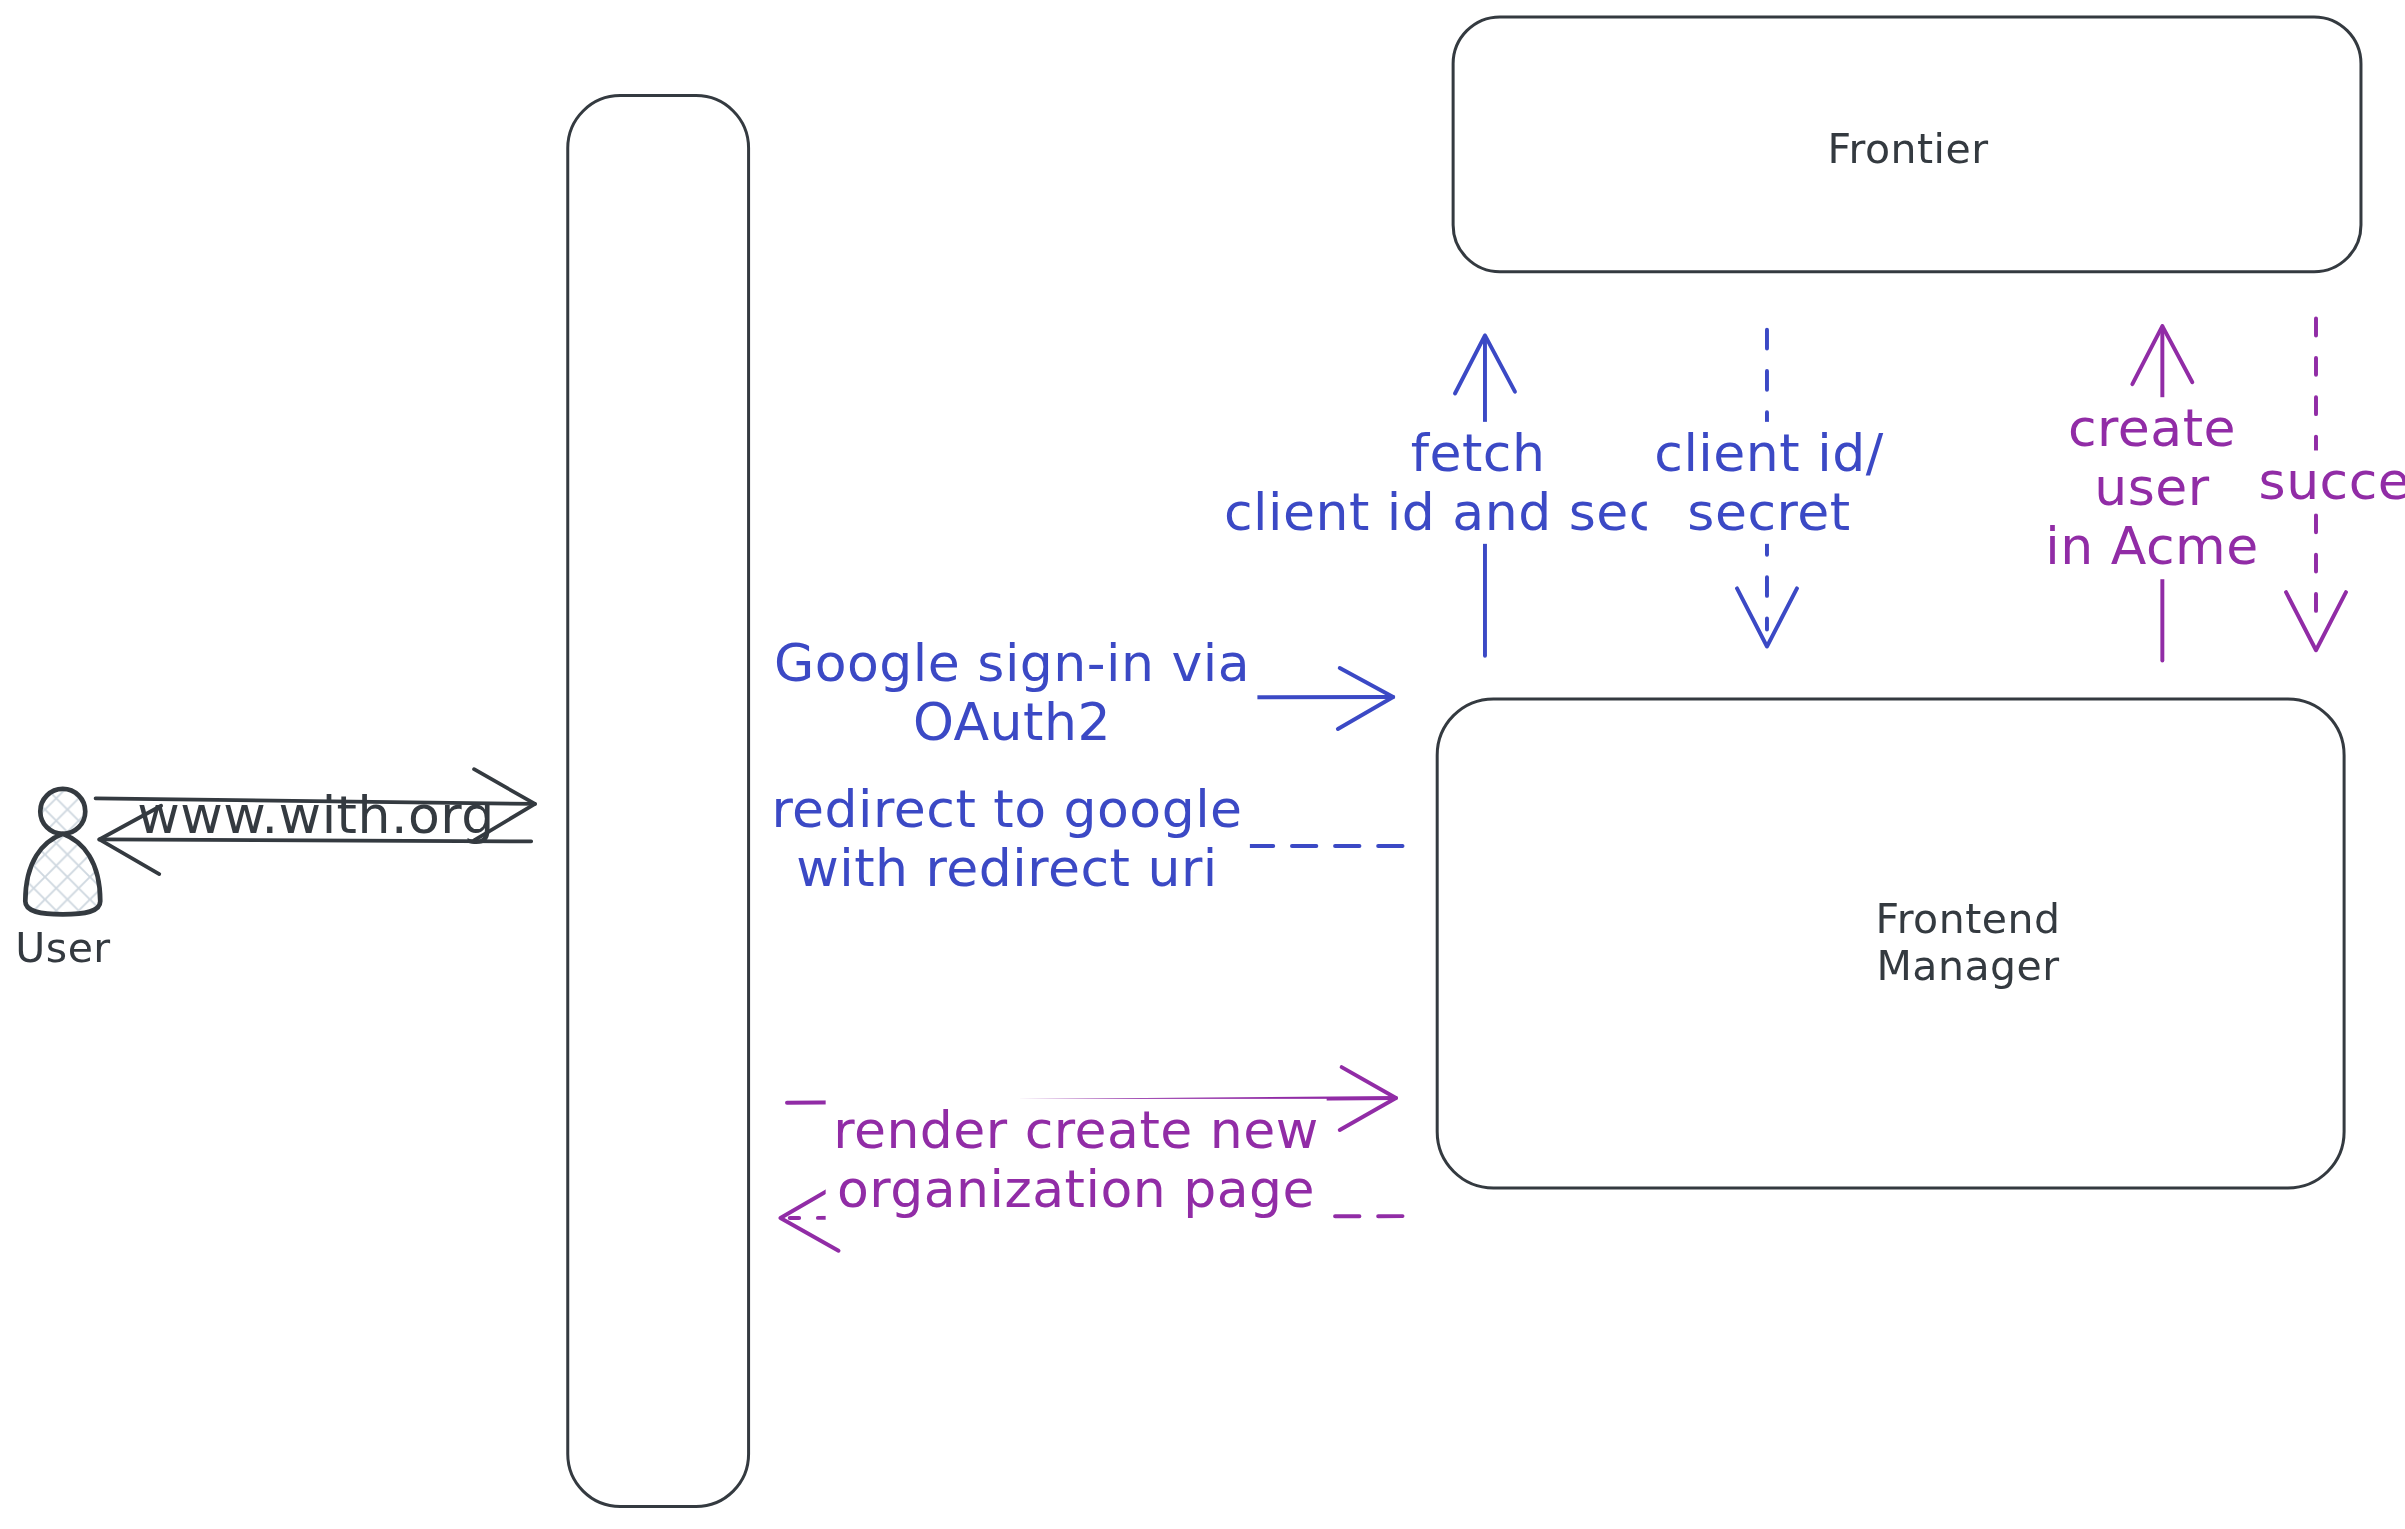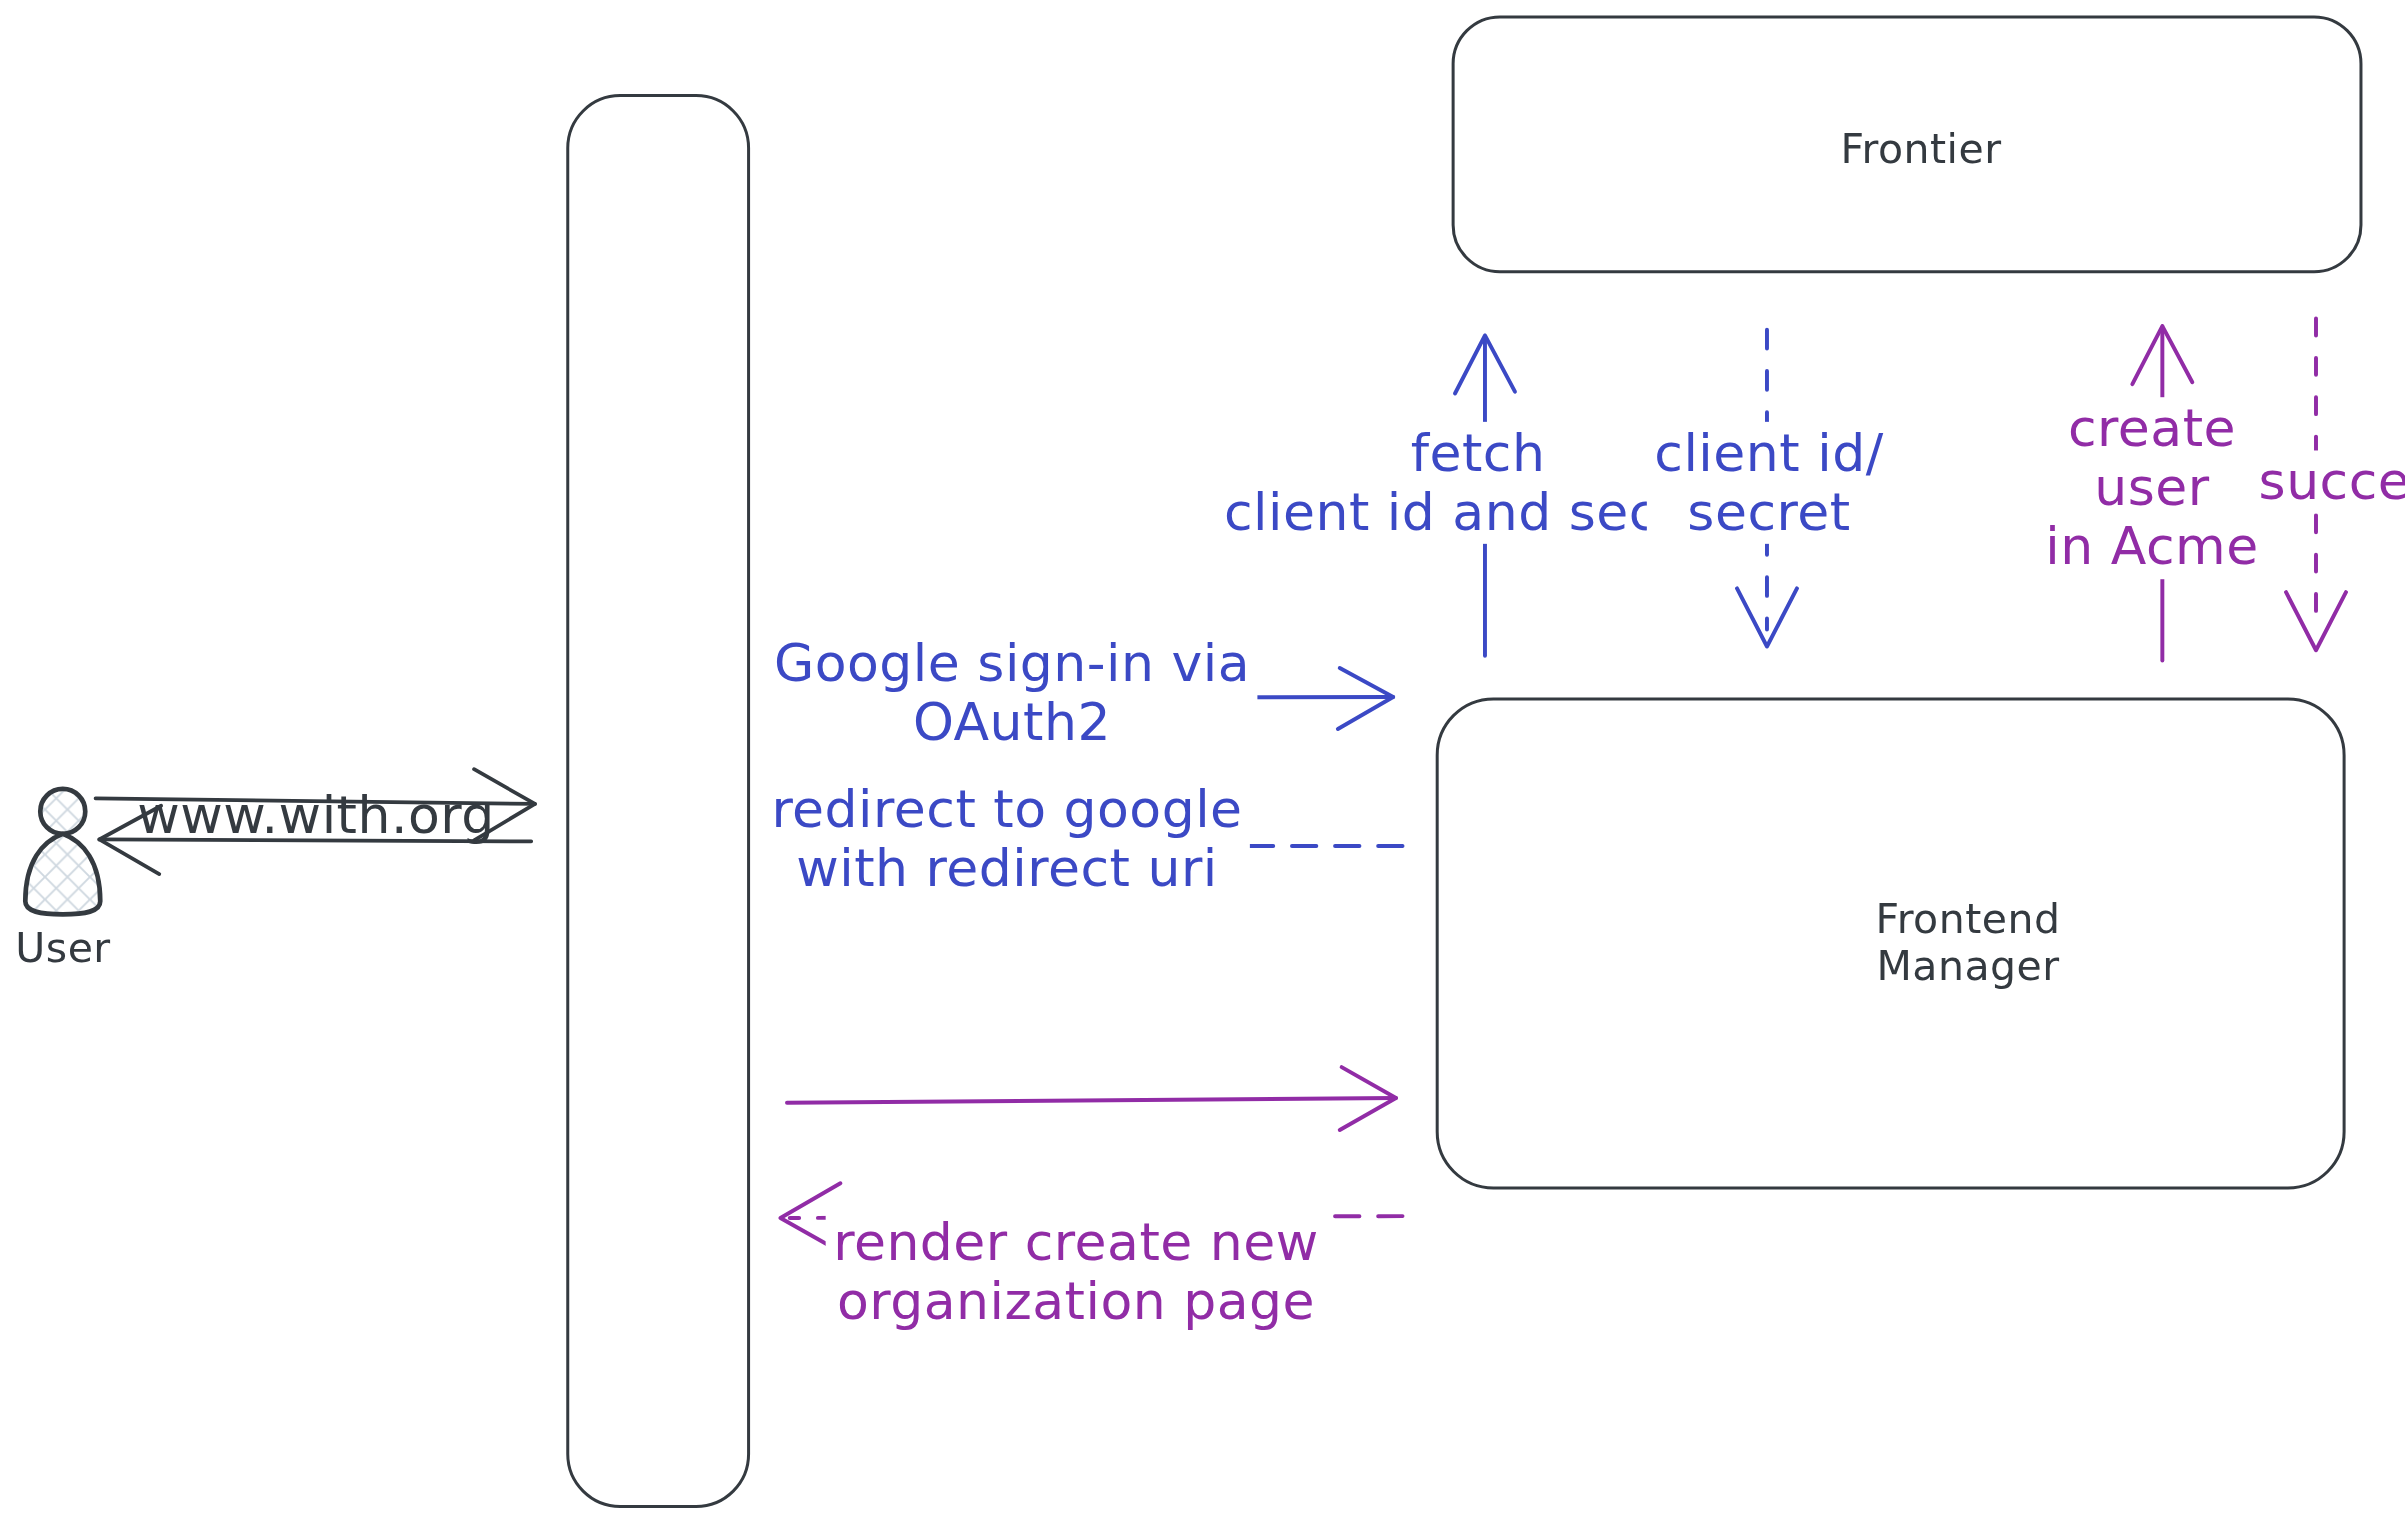"Frontier" div.lbl { margin-left: 13px -> none }
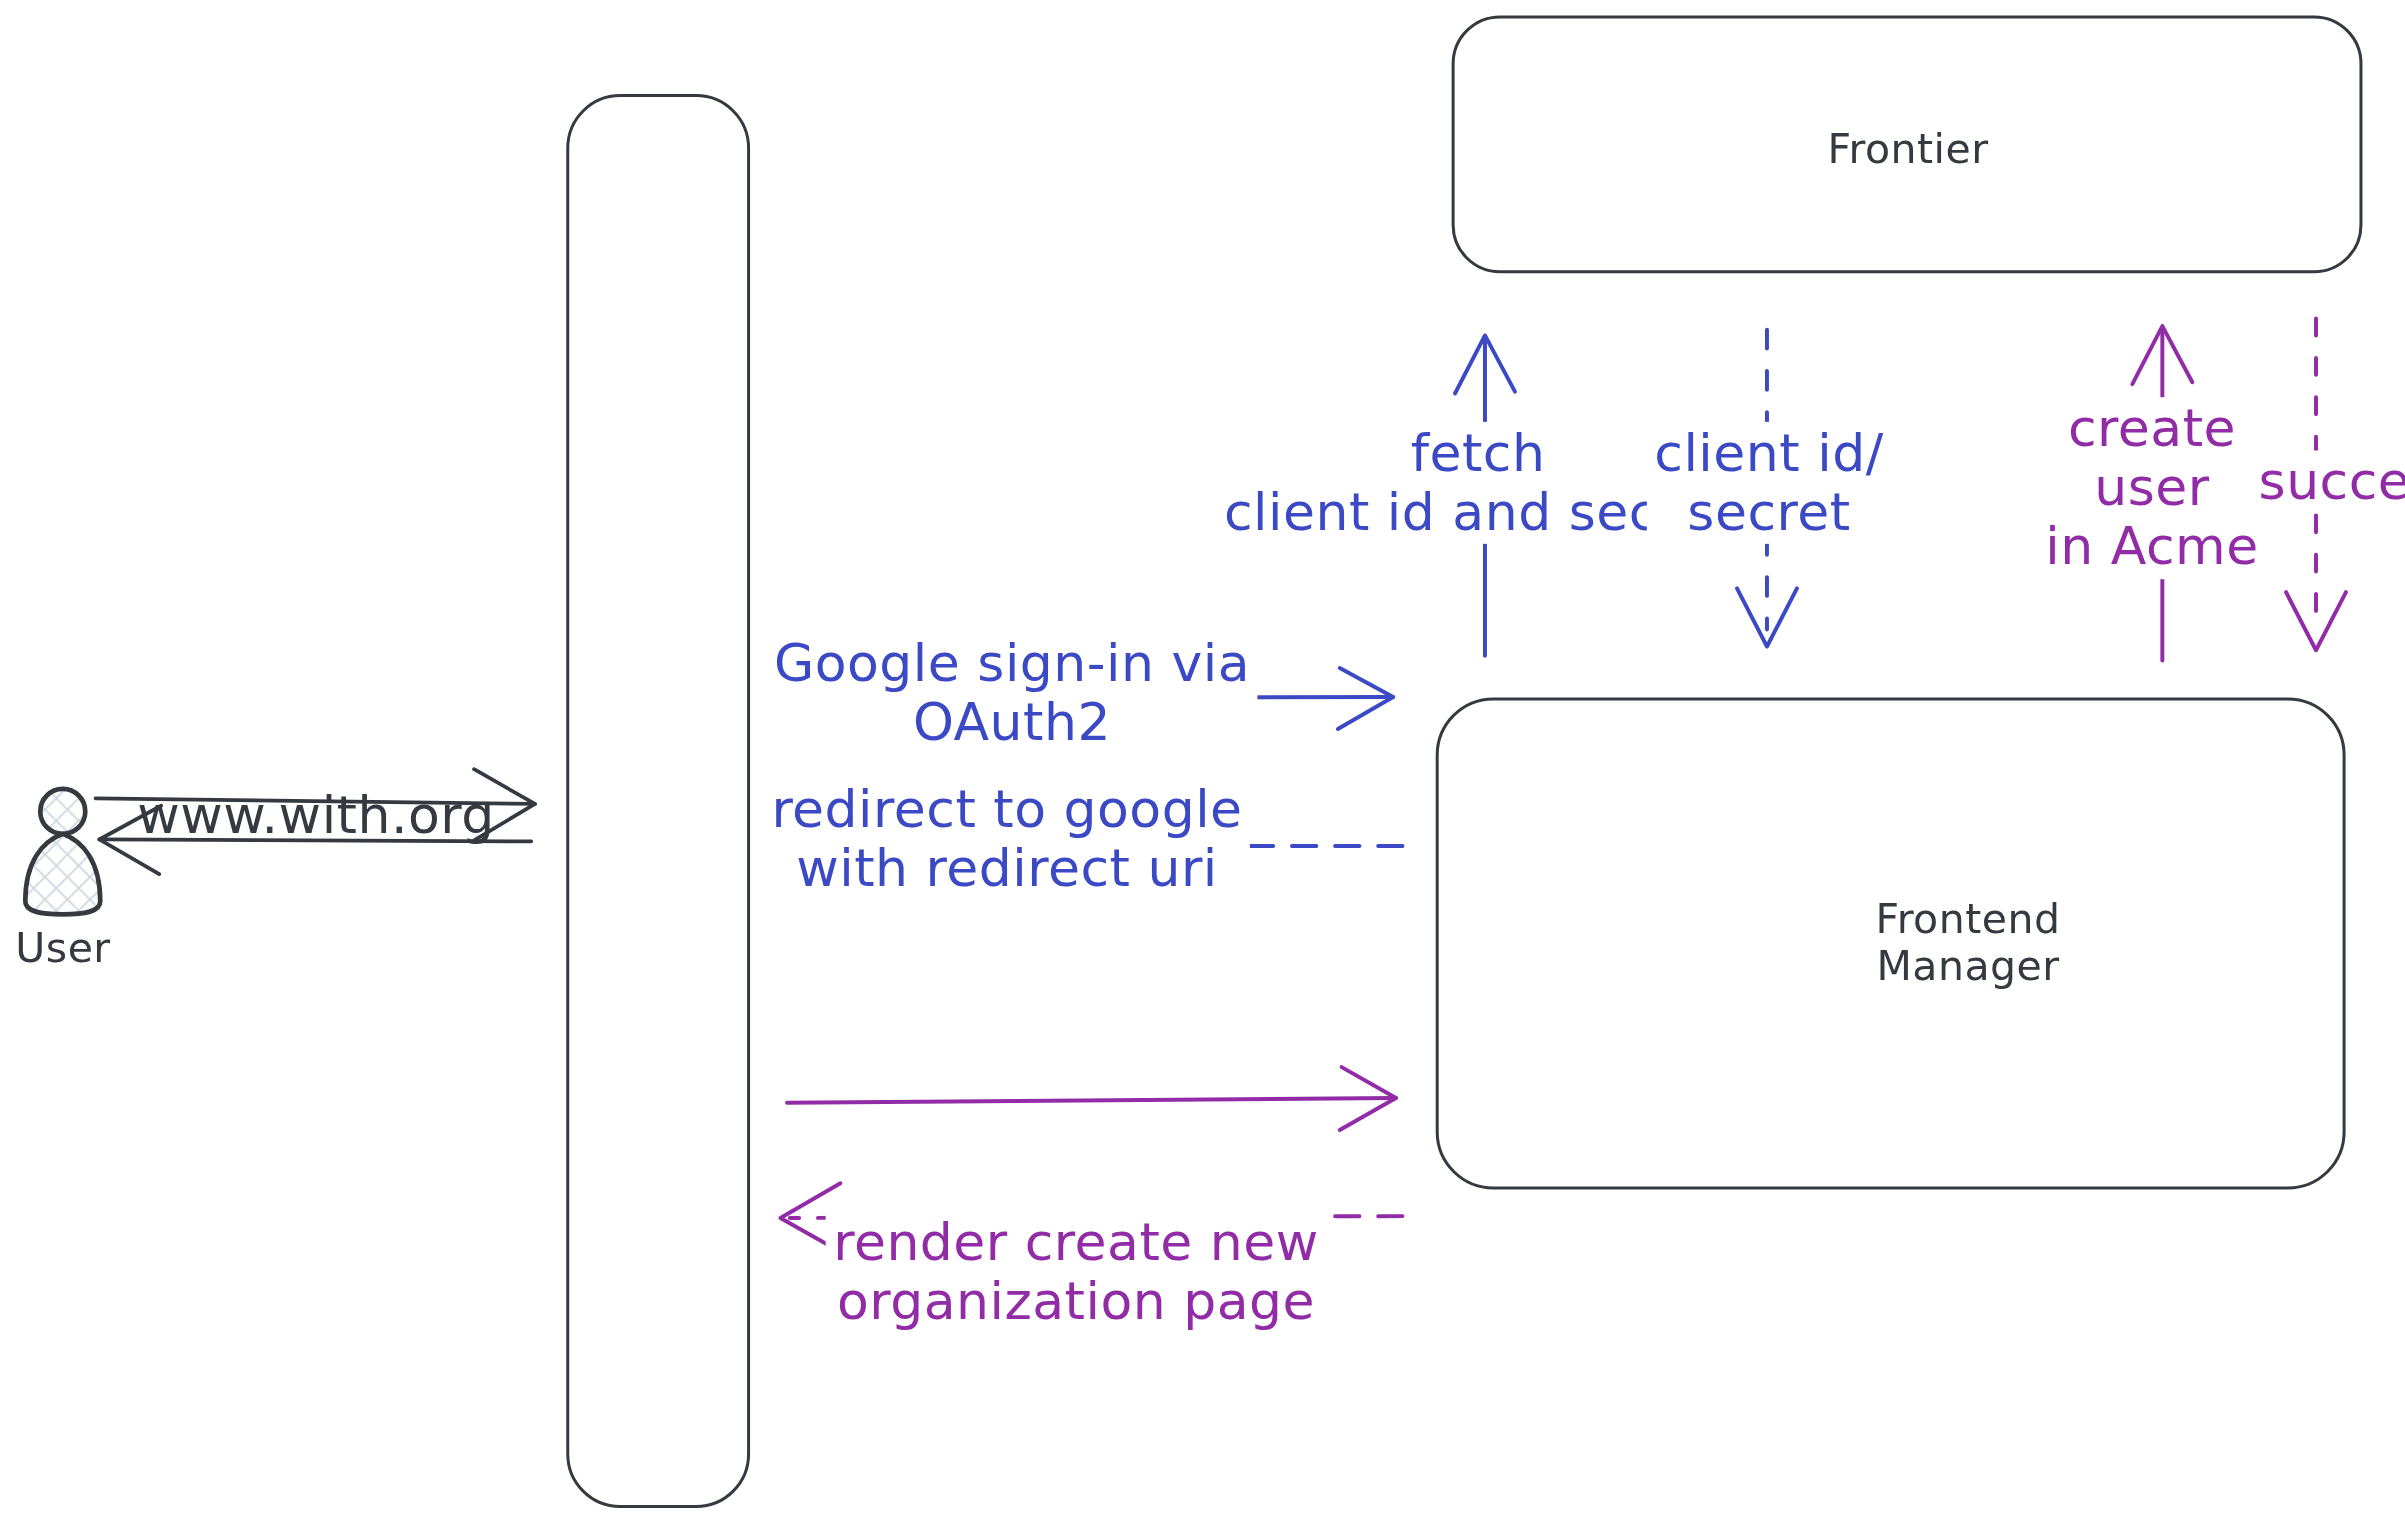"render create new" div.lbl { top: 1272px -> 1160px }
